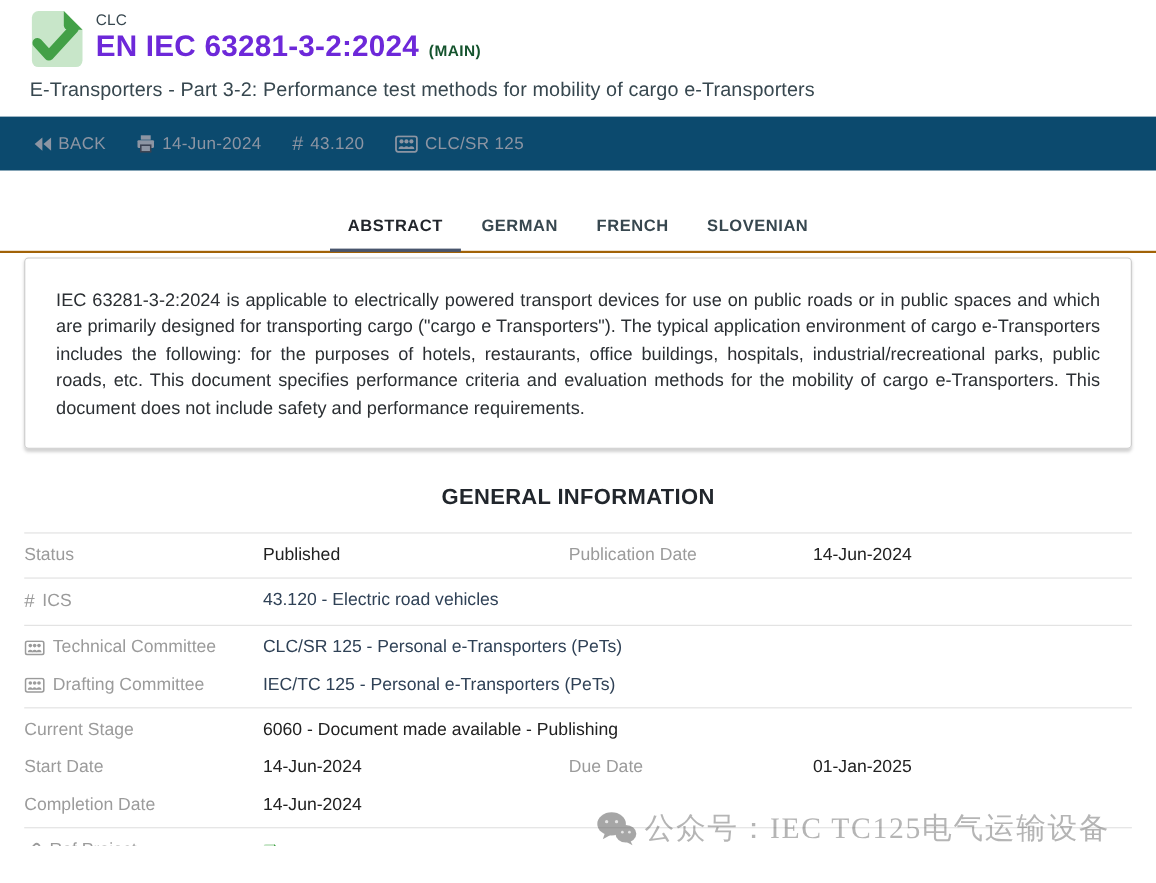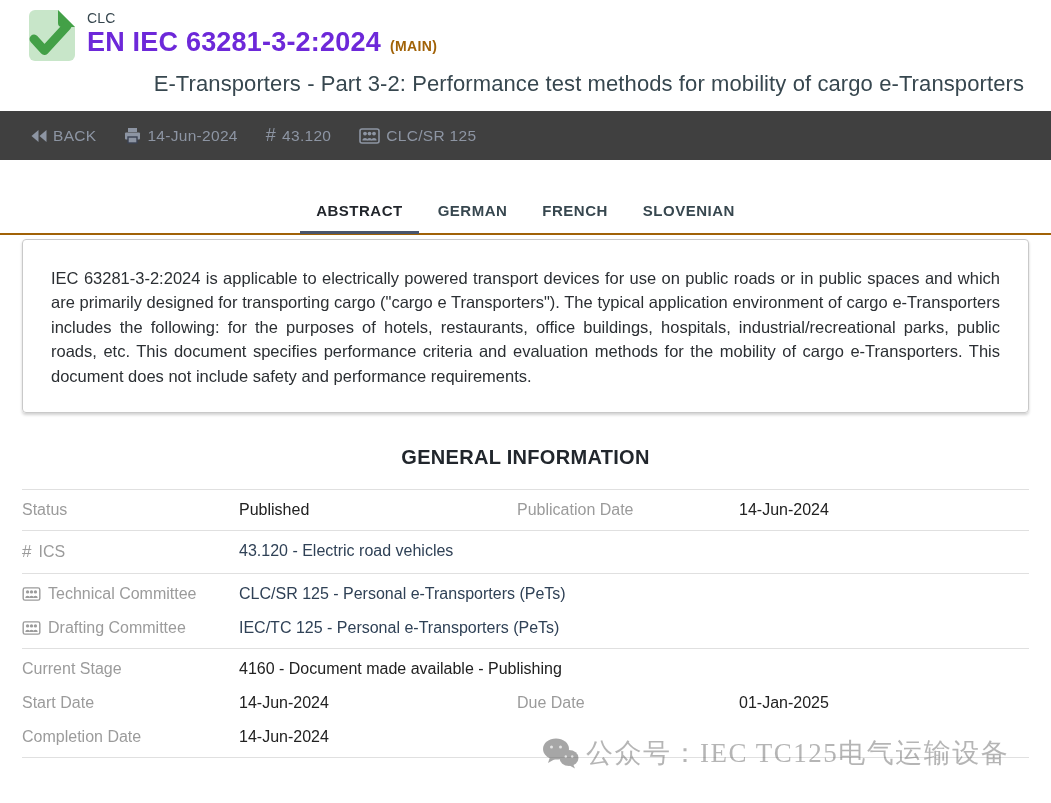"(MAIN)" .main-tag { color: #a16207 -> #14532d }
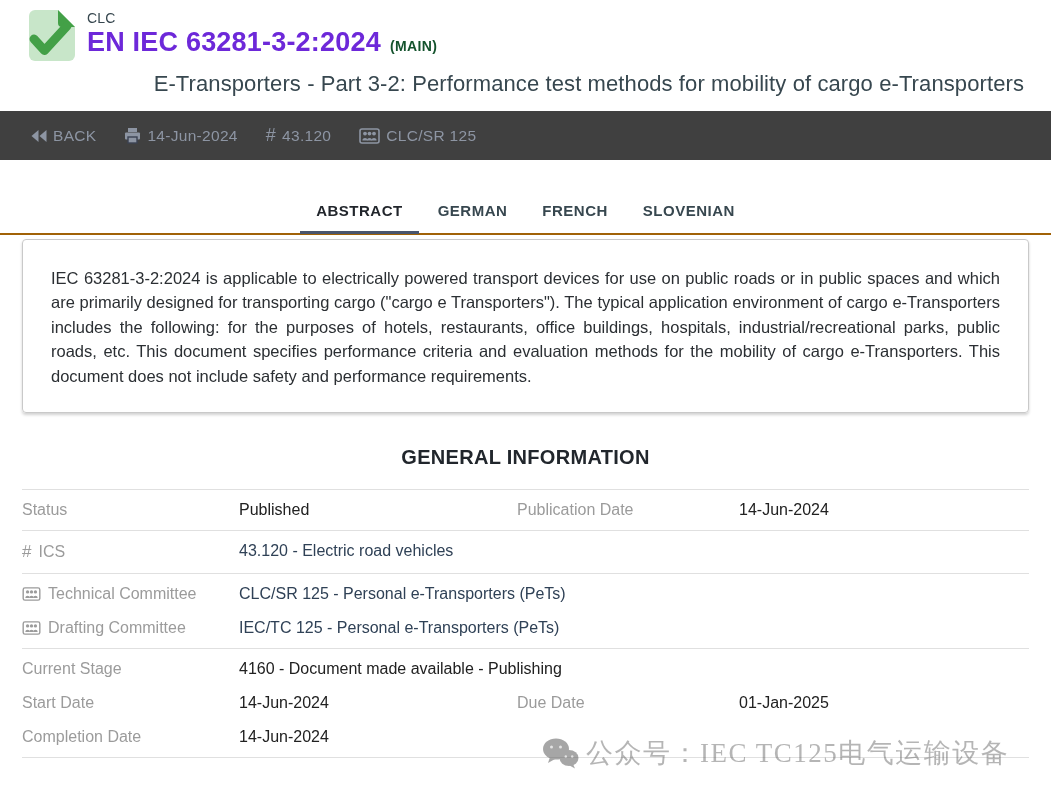"E-Transporters - Part 3-2: Performance" .subtitle { font-size: 22px -> 18px; text-align: right -> none }
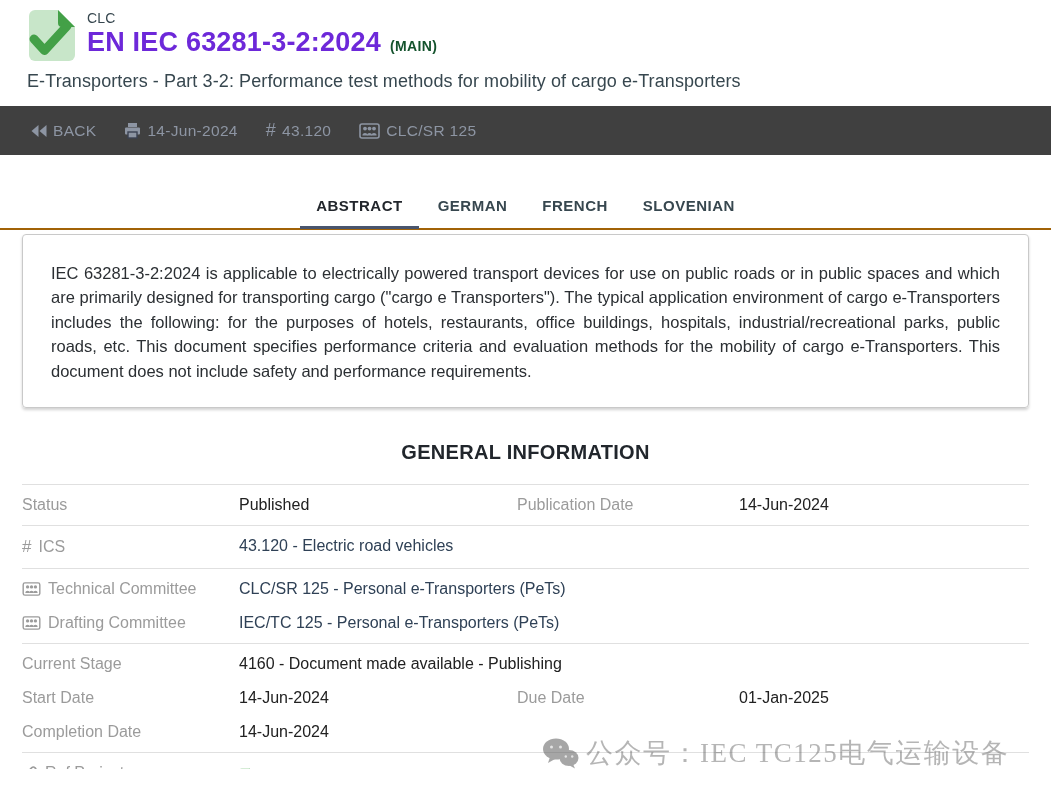"BACK" .toolbar { background: #404040 -> #0c4a6e }
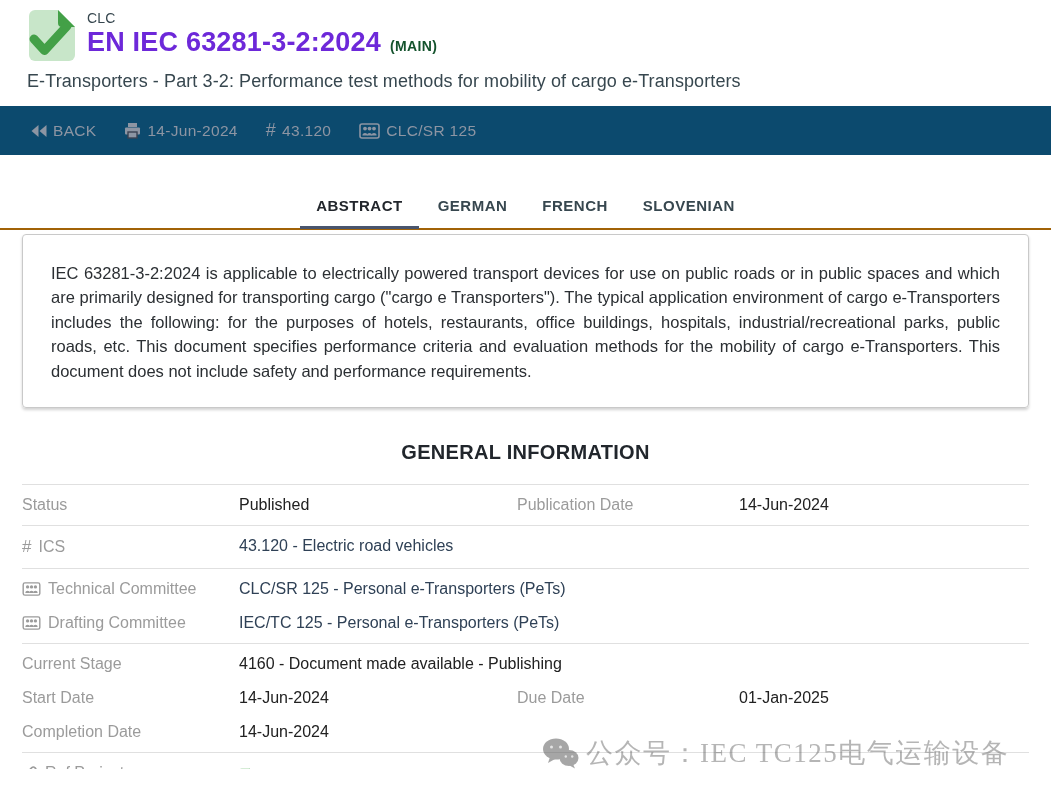"4160 - Document made available" div.val { text: 4160 -> 6060 }
